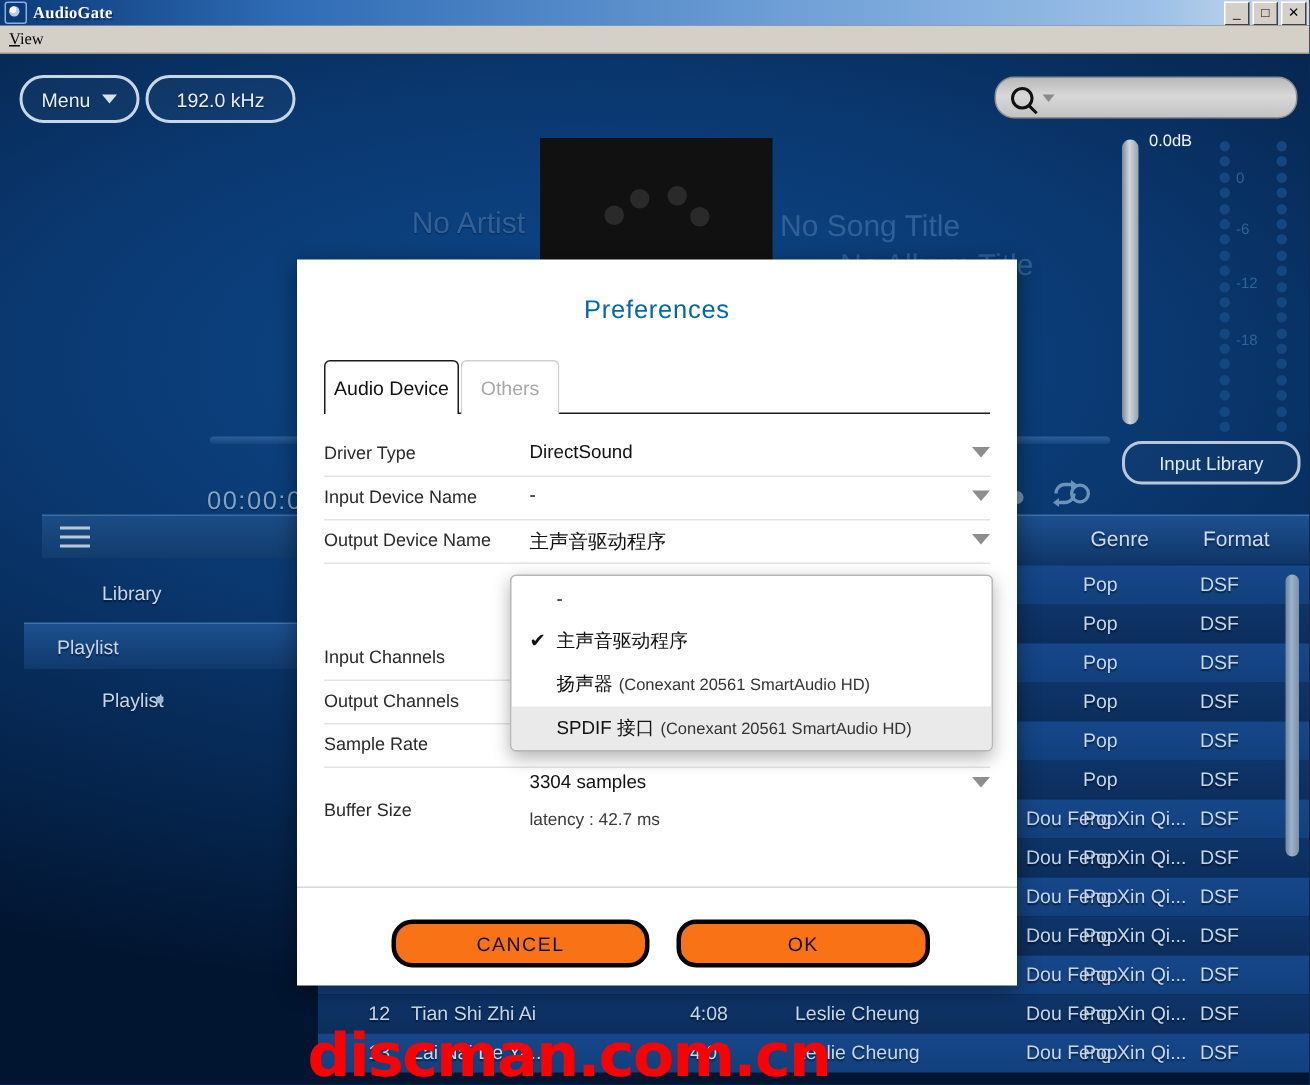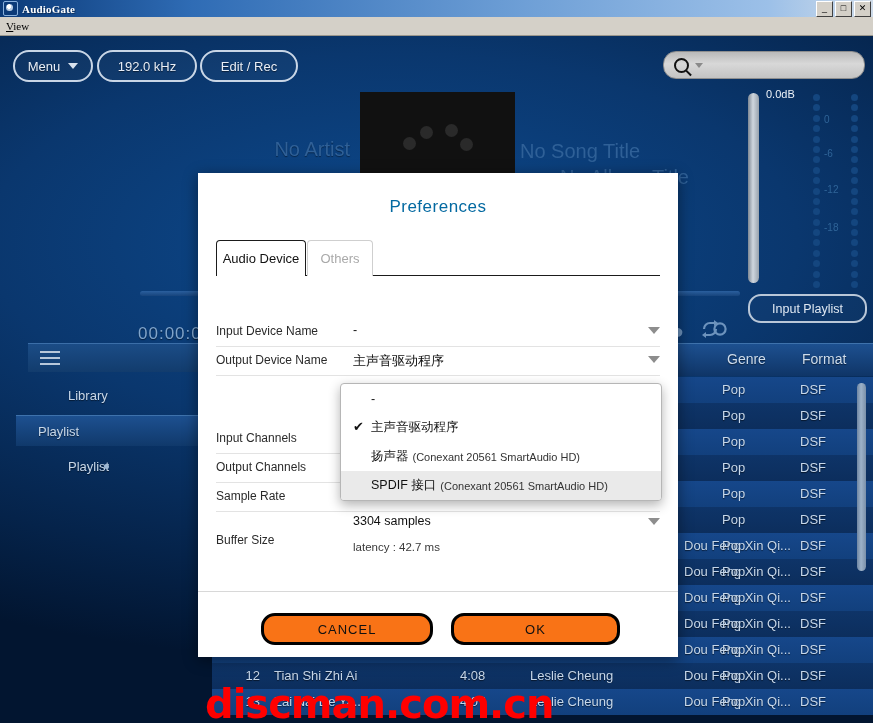"Edit / Rec" div.pill { html: <div>Edit / Rec</div> -> none }
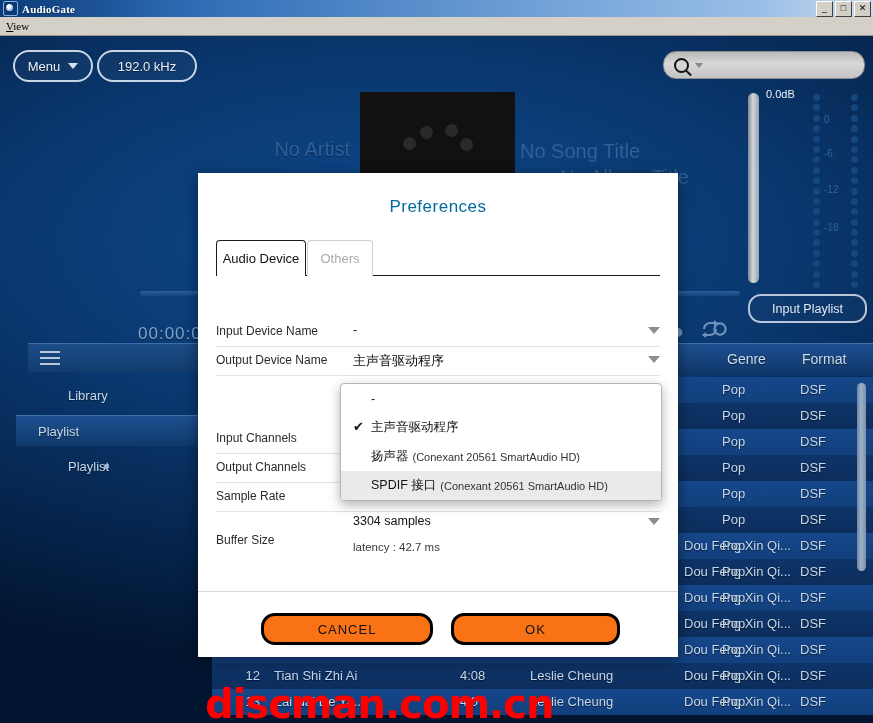"Driver Type" div.frow { html: none -> <div> <div>Driver Type</div> <div>DirectSound</div> <div></div> </div> }
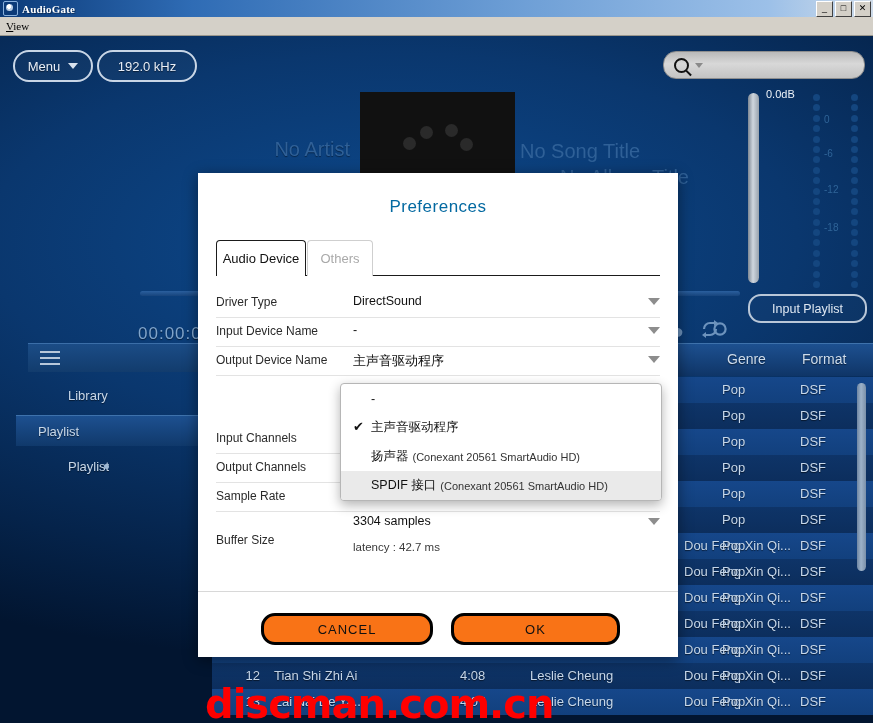"Input Playlist" div { text: Playlist -> Library }
